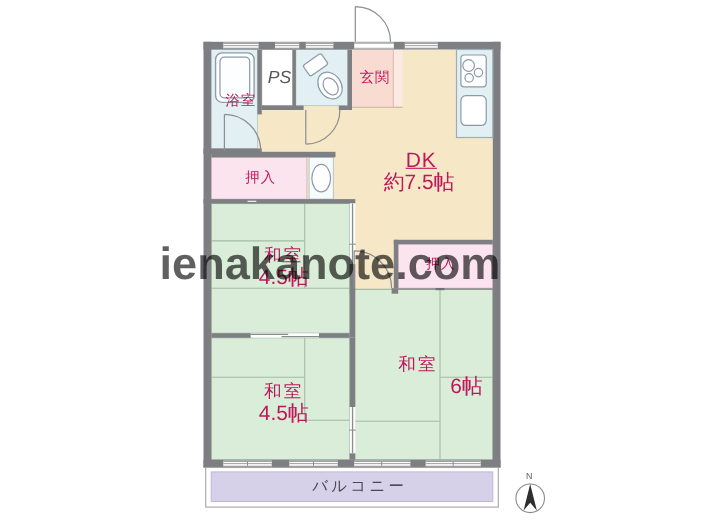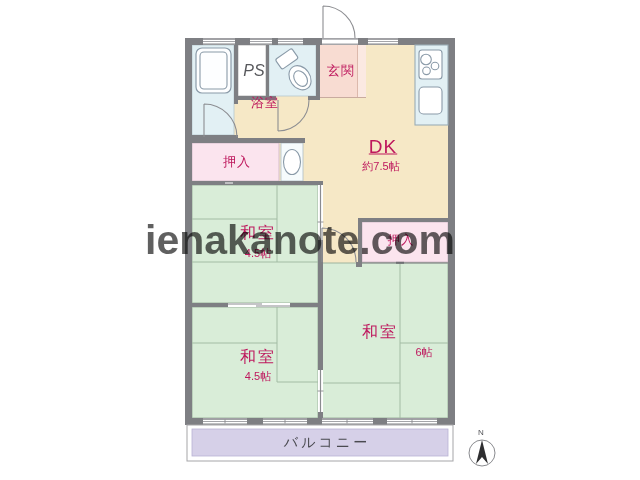"浴室" div.label { margin-left: 46px -> none; top: 102px -> 91px }
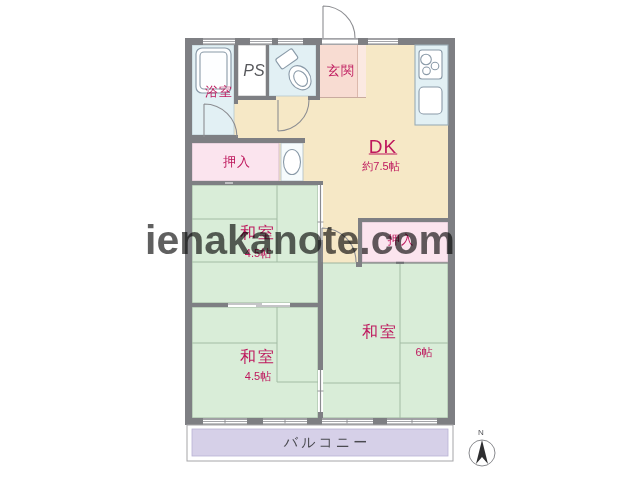"約7.5帖" .lab15 { font-size: 11px -> 19px }
